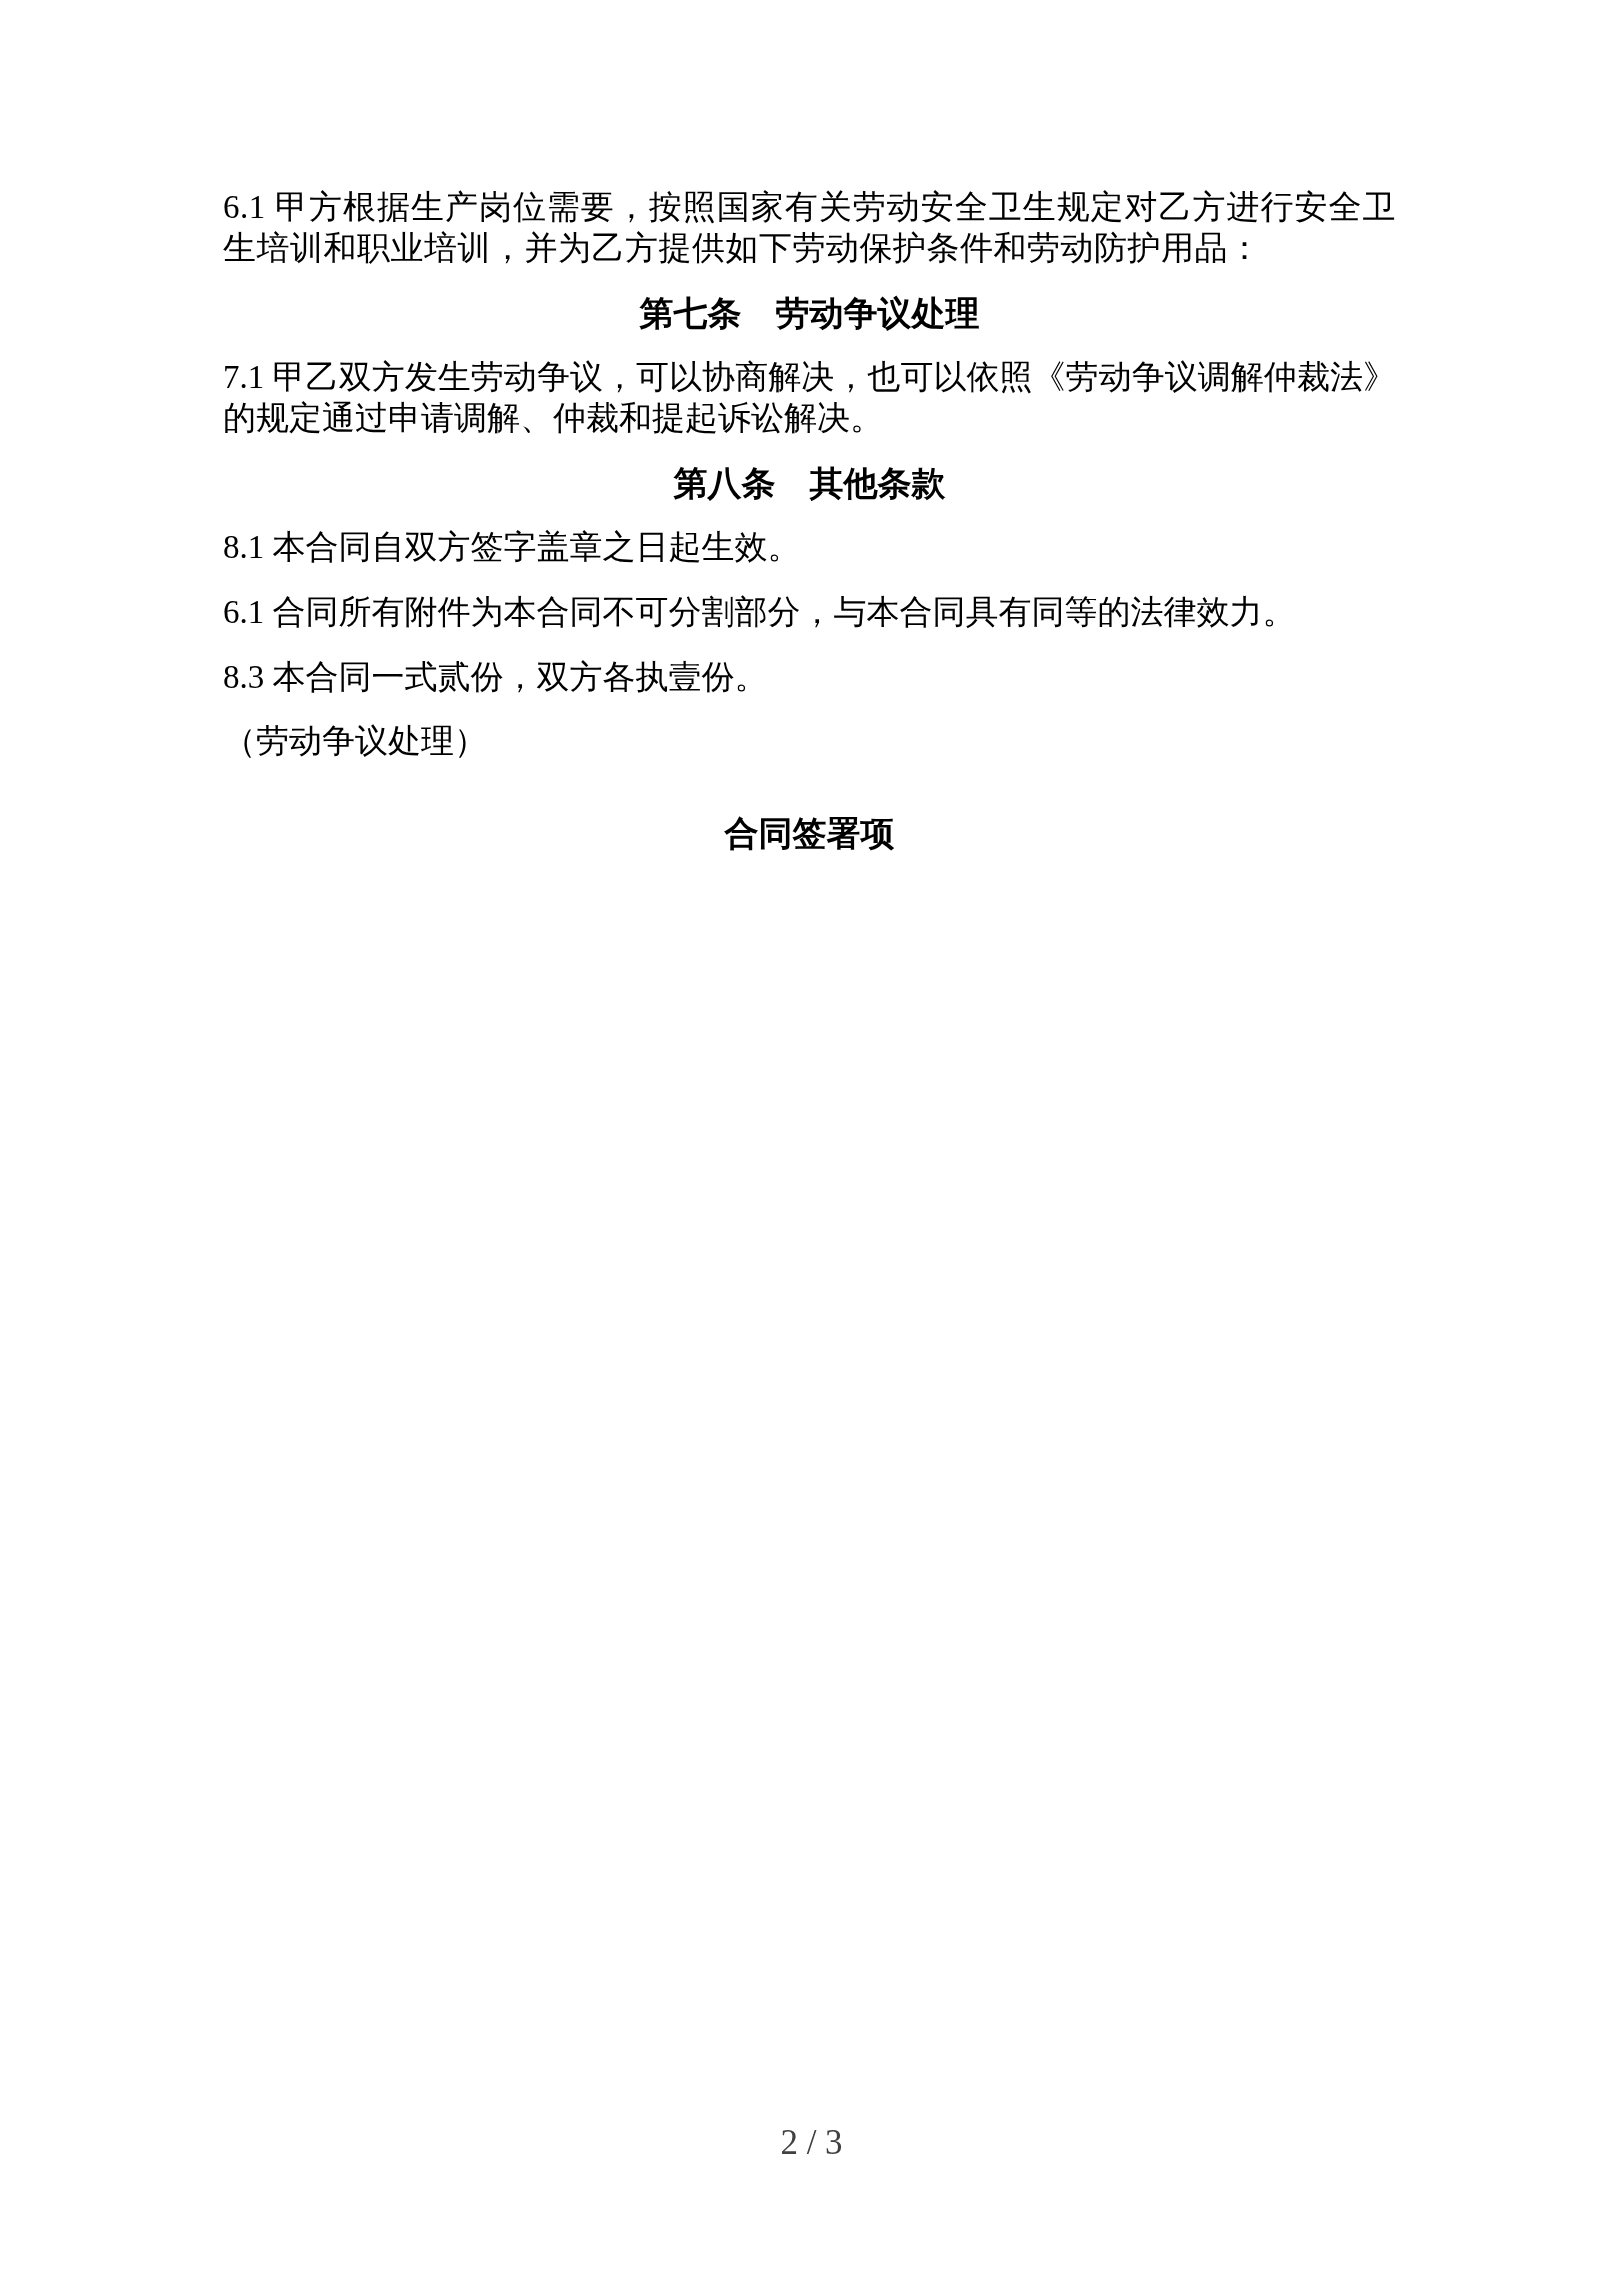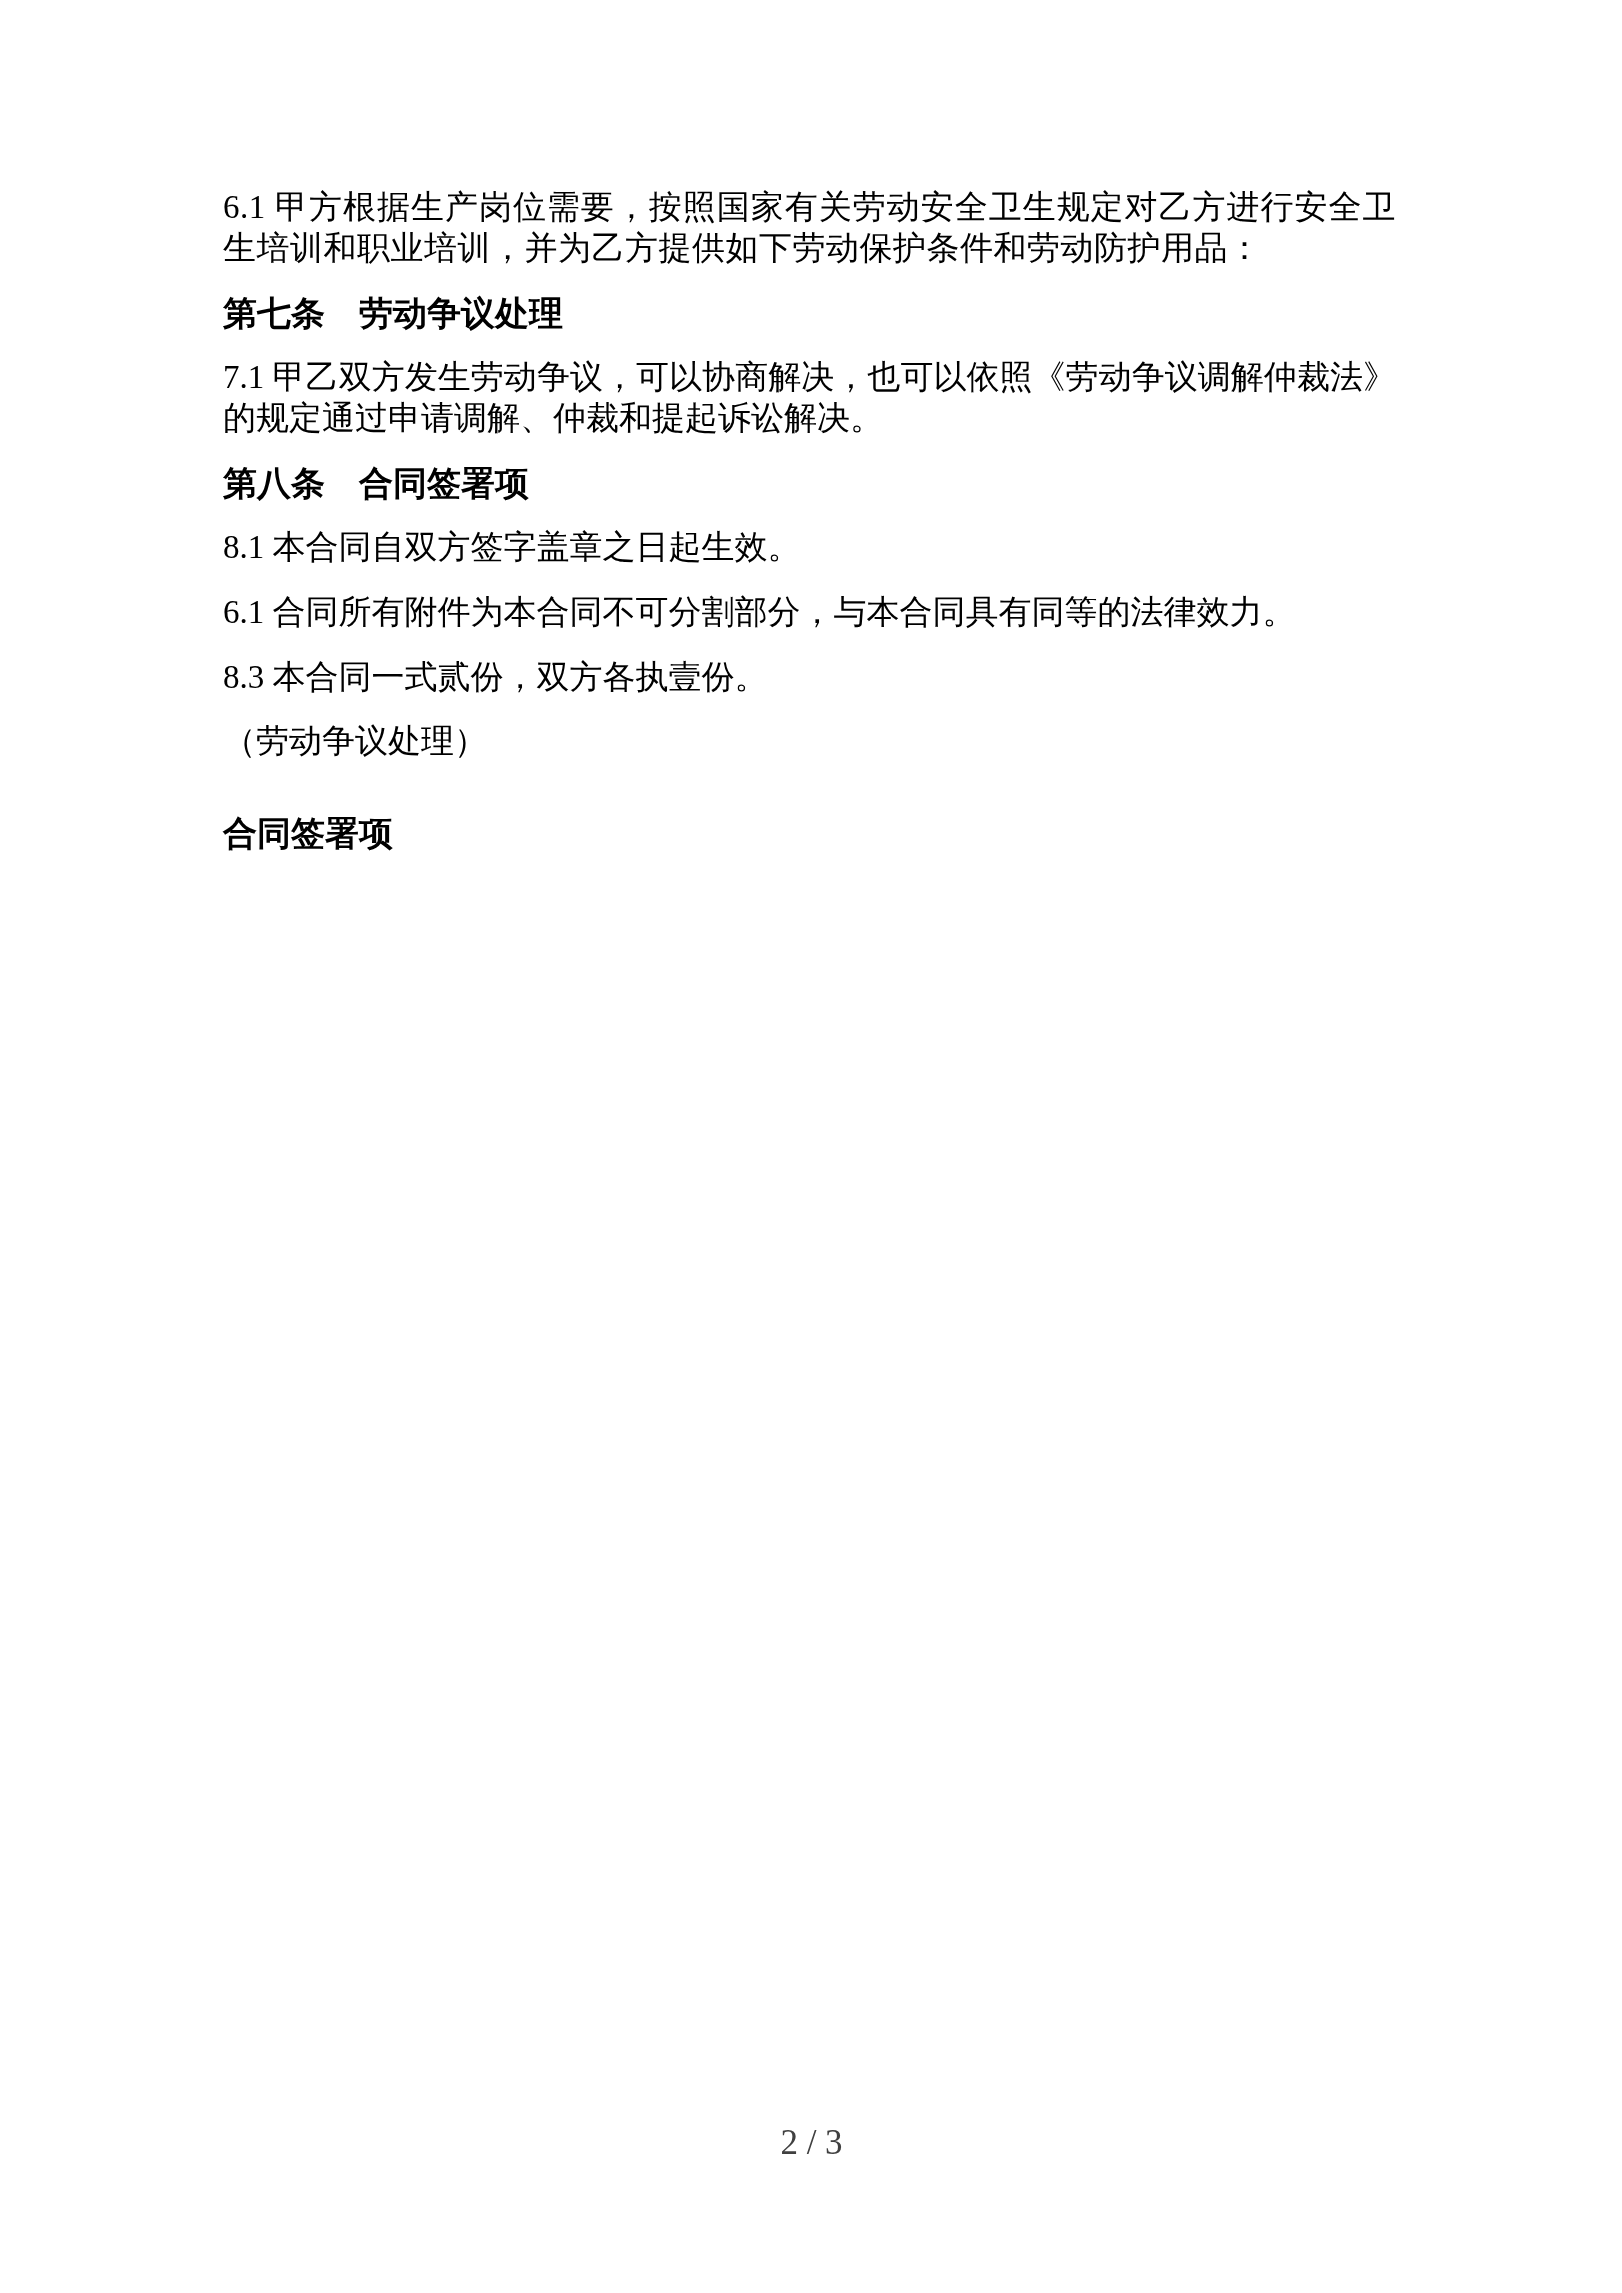"第七条 劳动争议处理" .heading { text-align: none -> center }
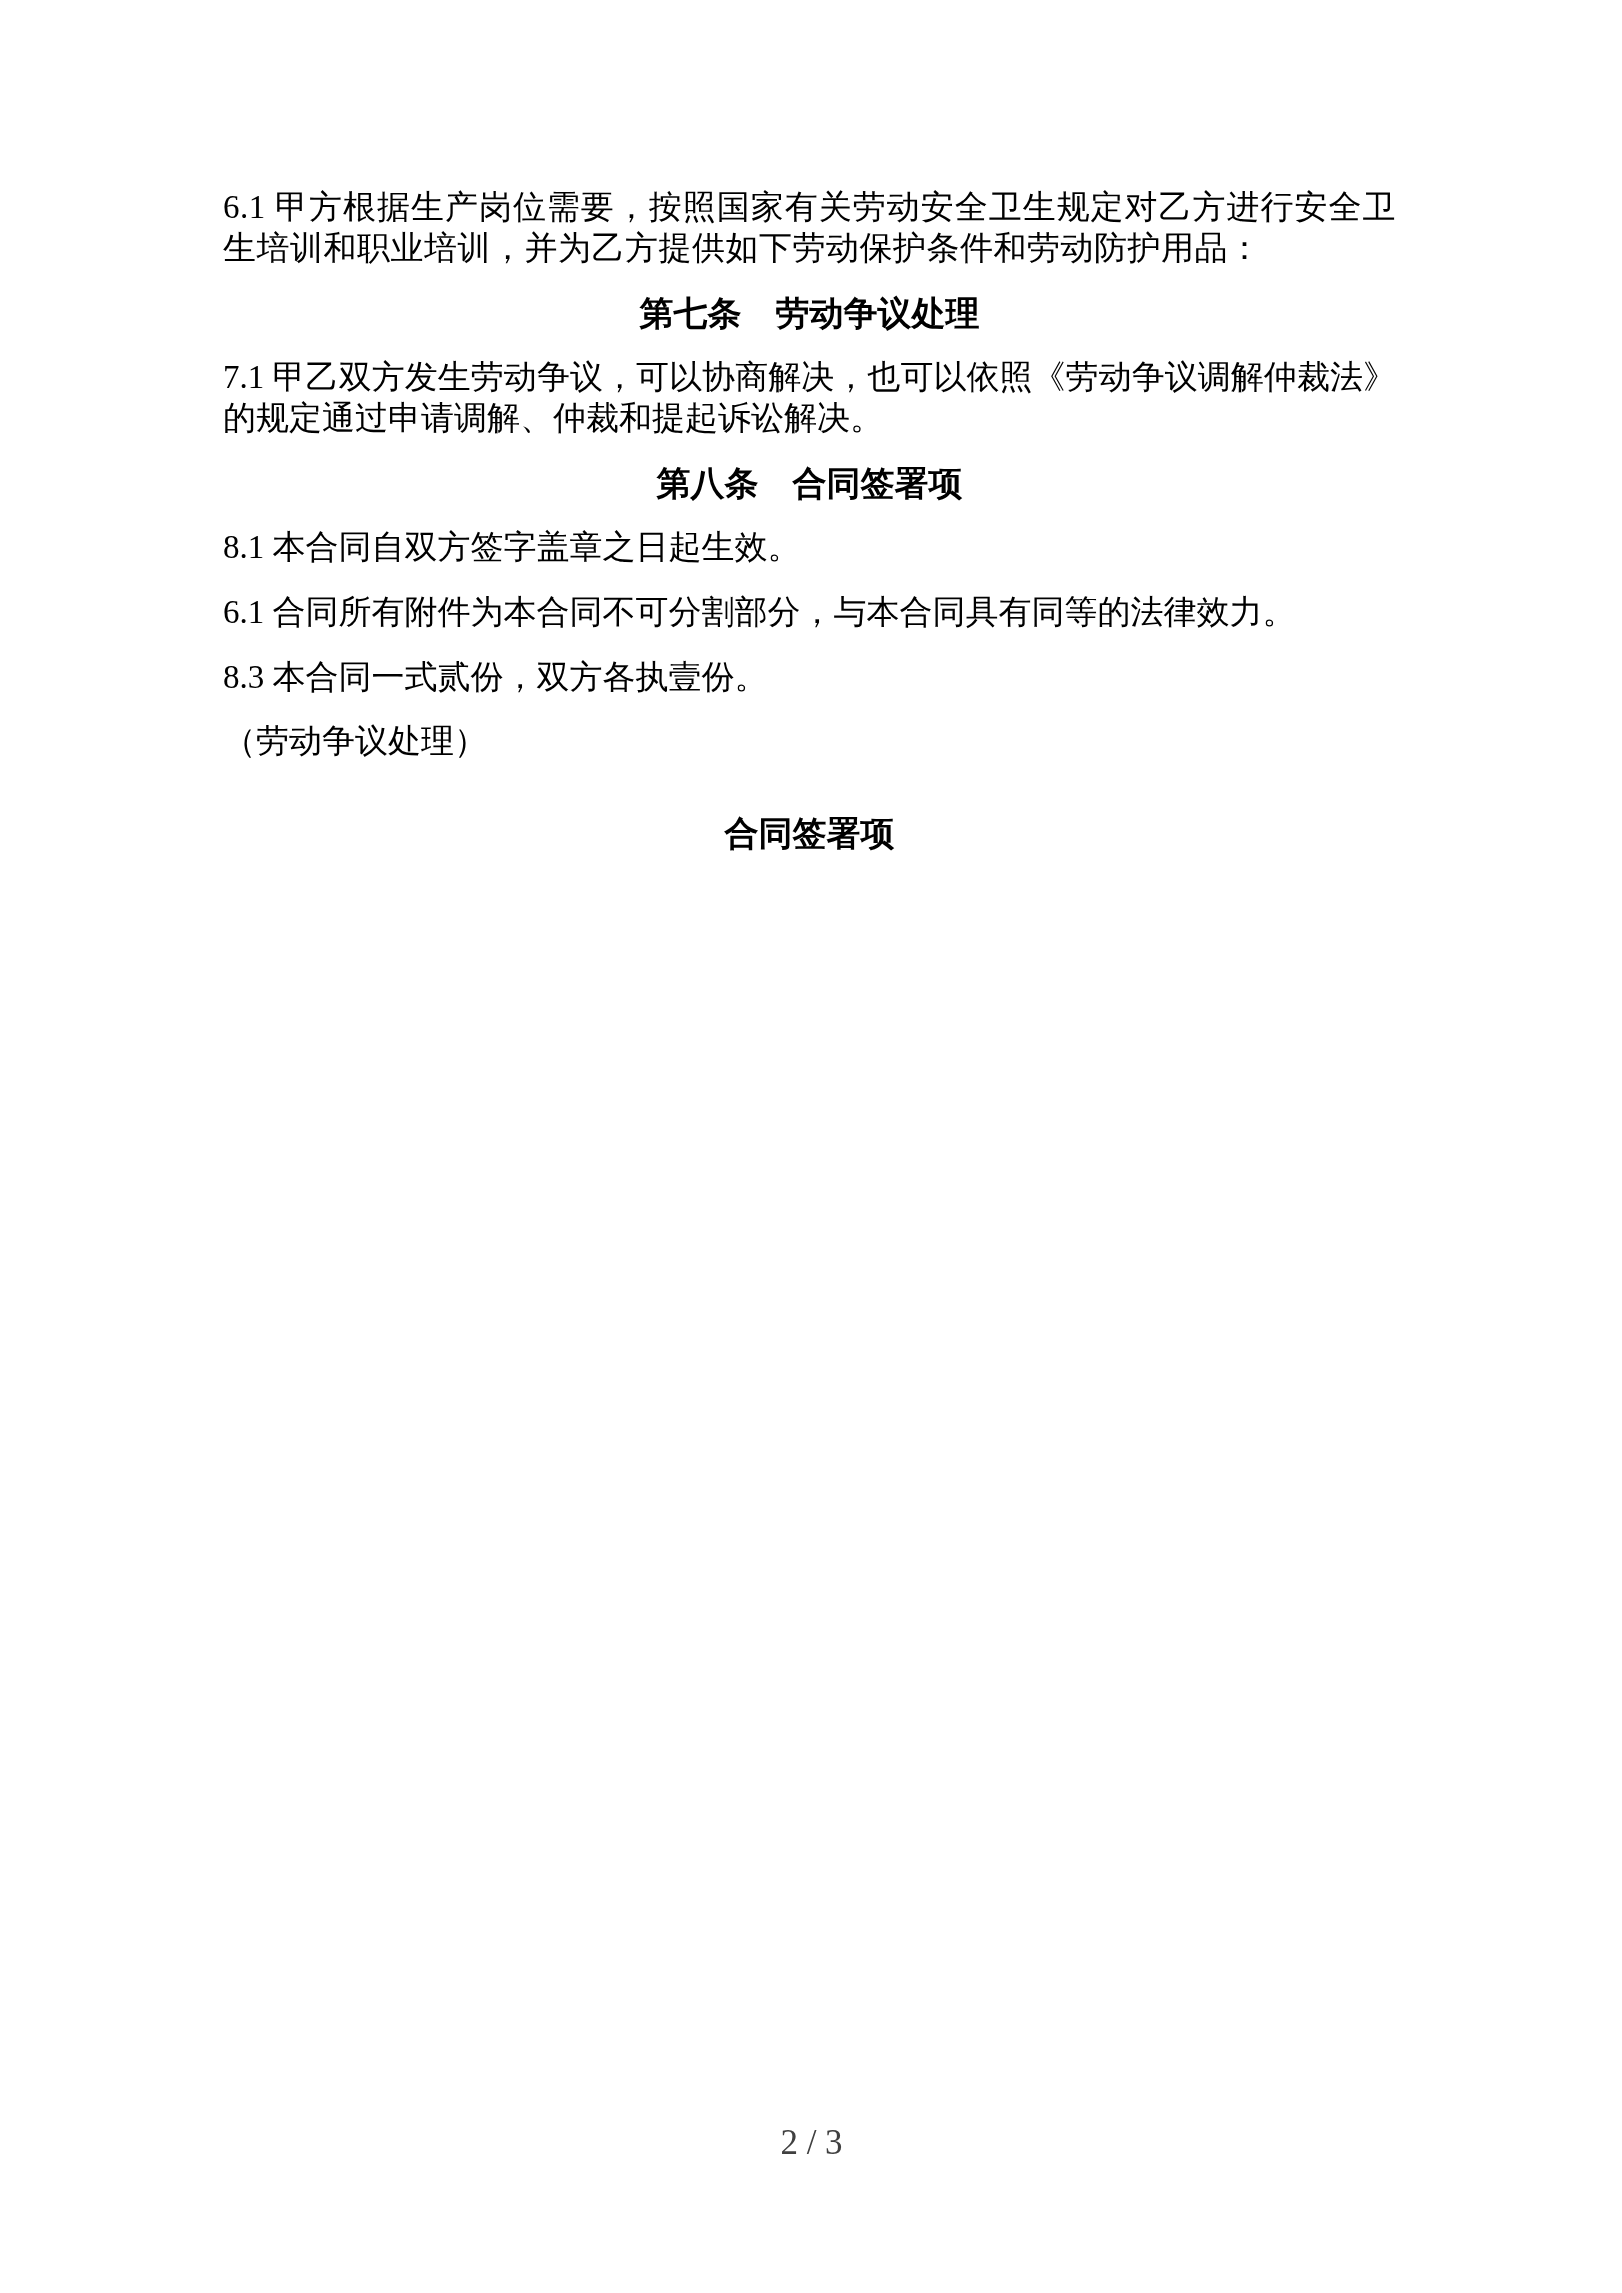"第八条 合同签署项" h2.heading { text: 合同签署项 -> 其他条款 }
